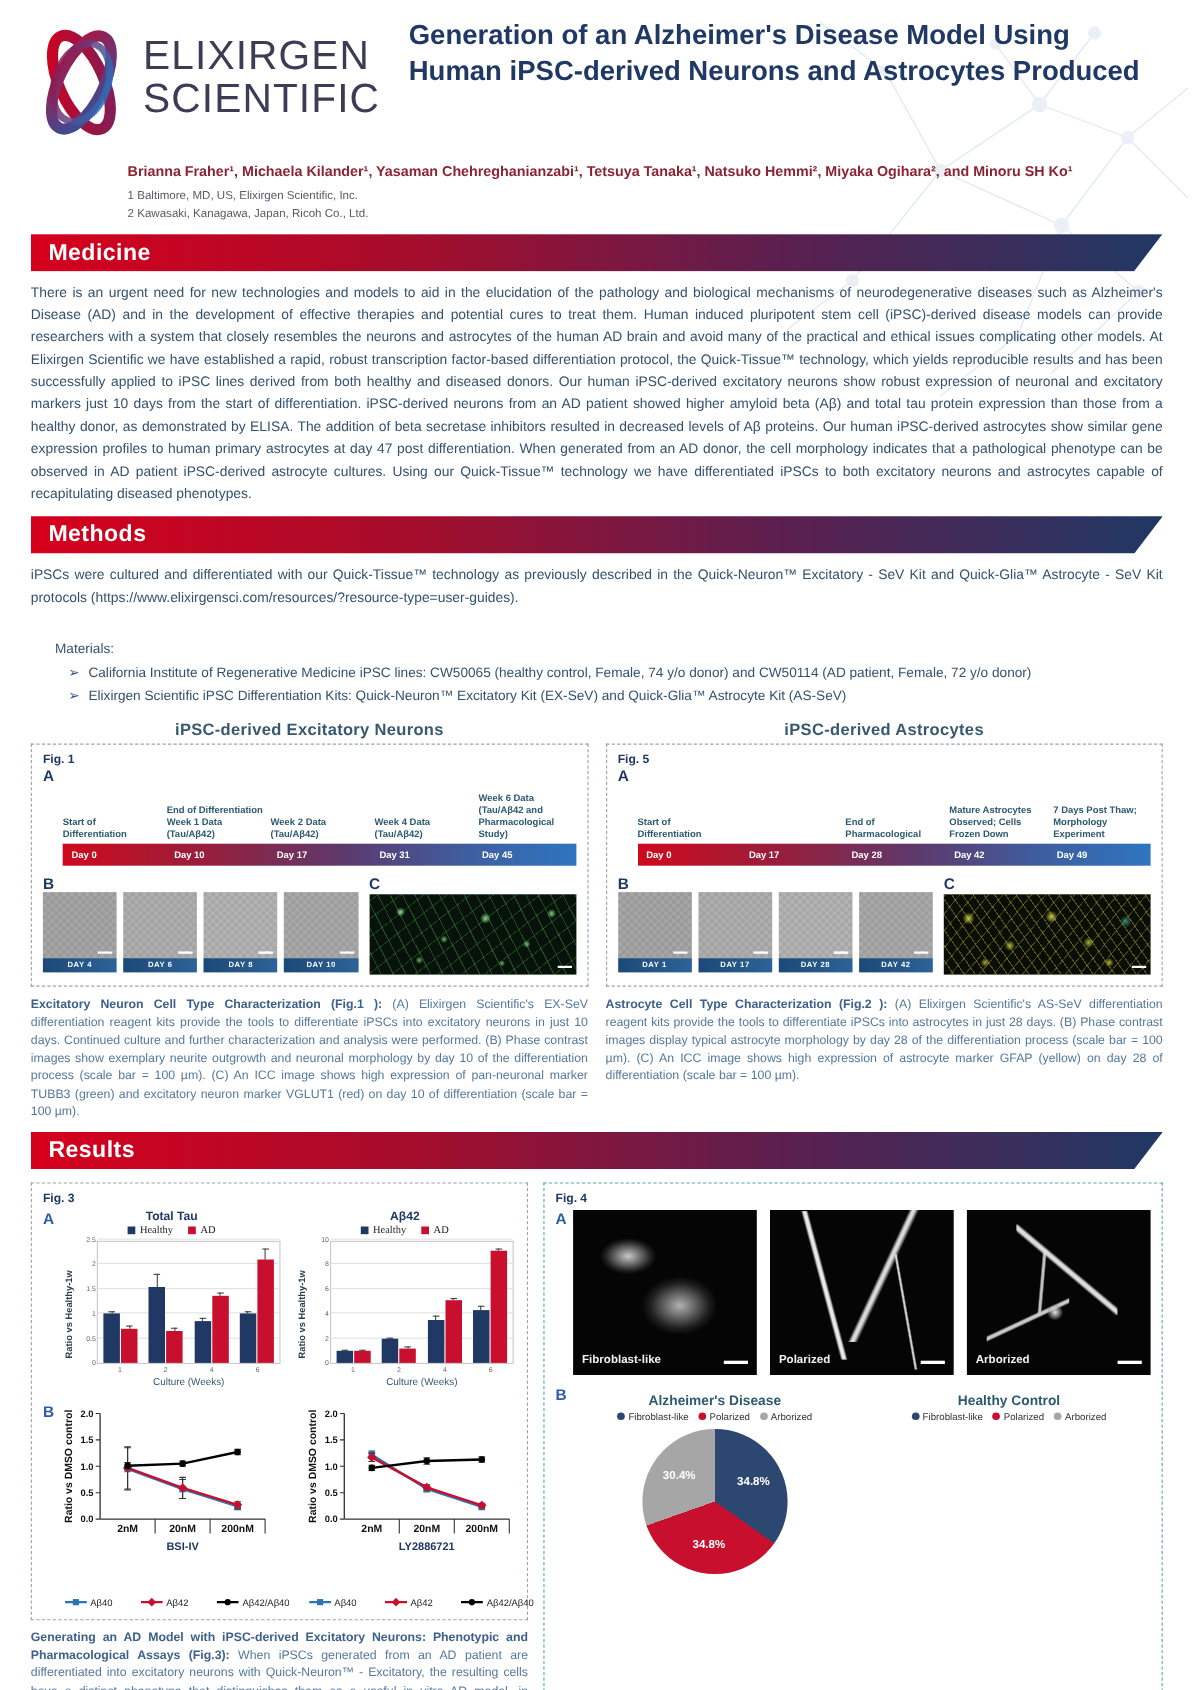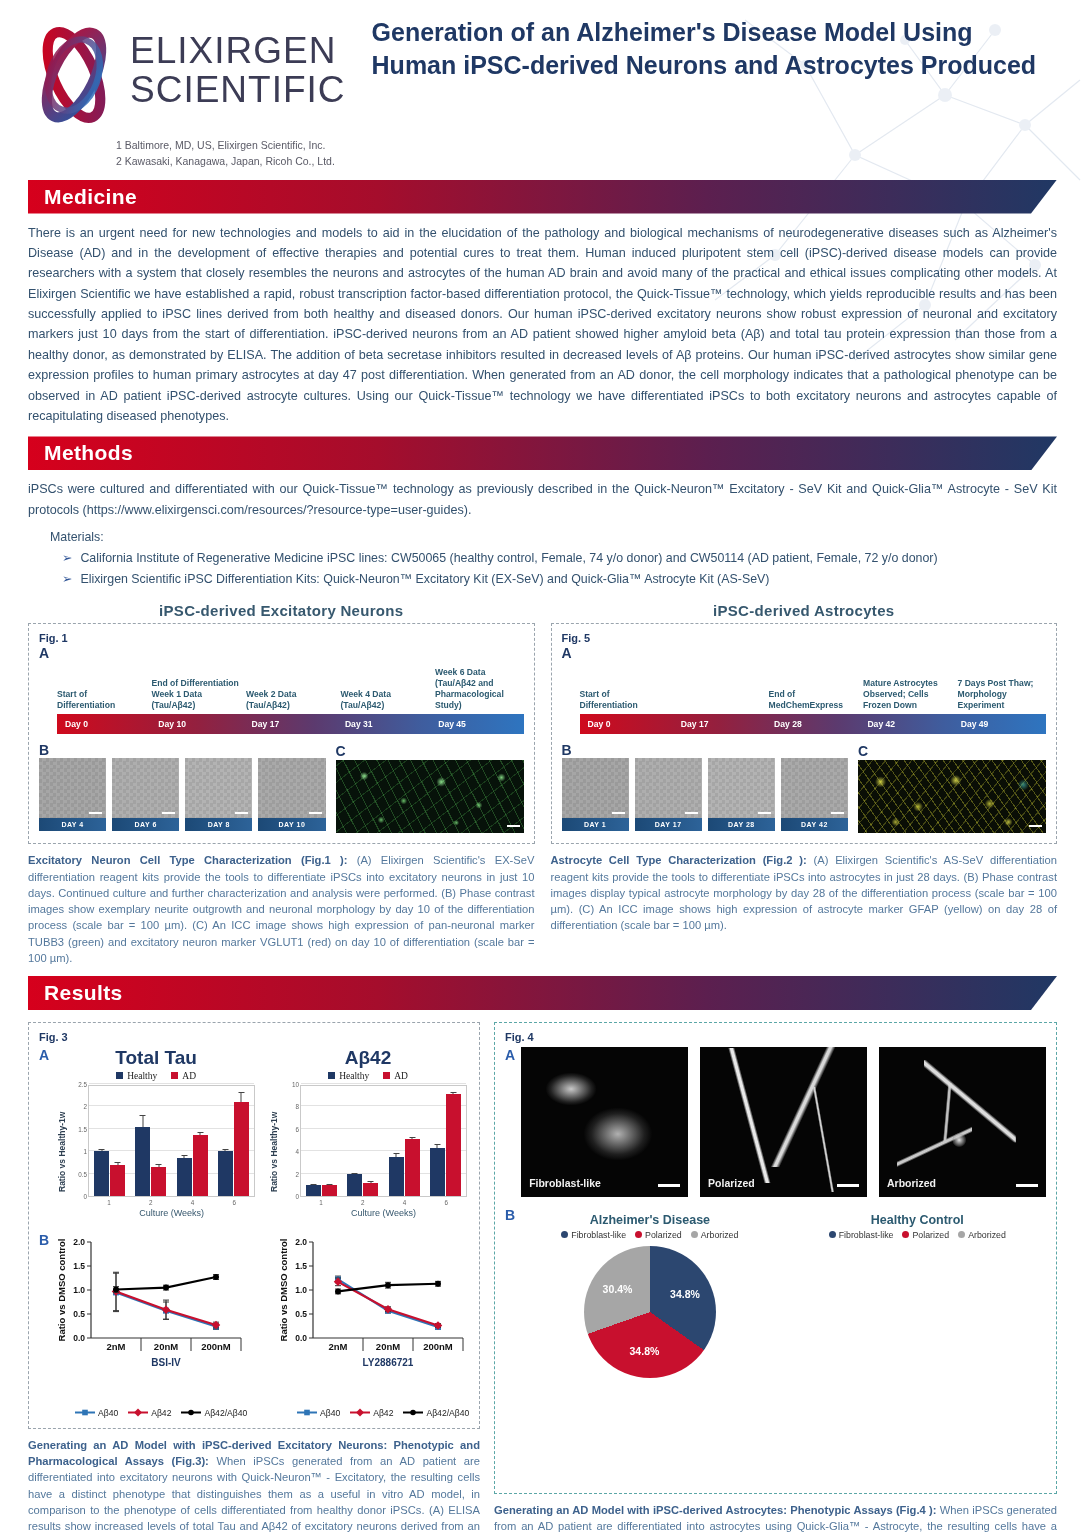"Brianna Fraher¹, Michaela Kilander¹," div.authors { html: none -> <div>Brianna Fraher¹, Michaela Kilander¹, Yasaman Chehreghanianzabi¹, Tetsuya Tanaka¹, Natsuko Hemmi², Miyaka Ogihara², and Minoru SH Ko¹</div> }
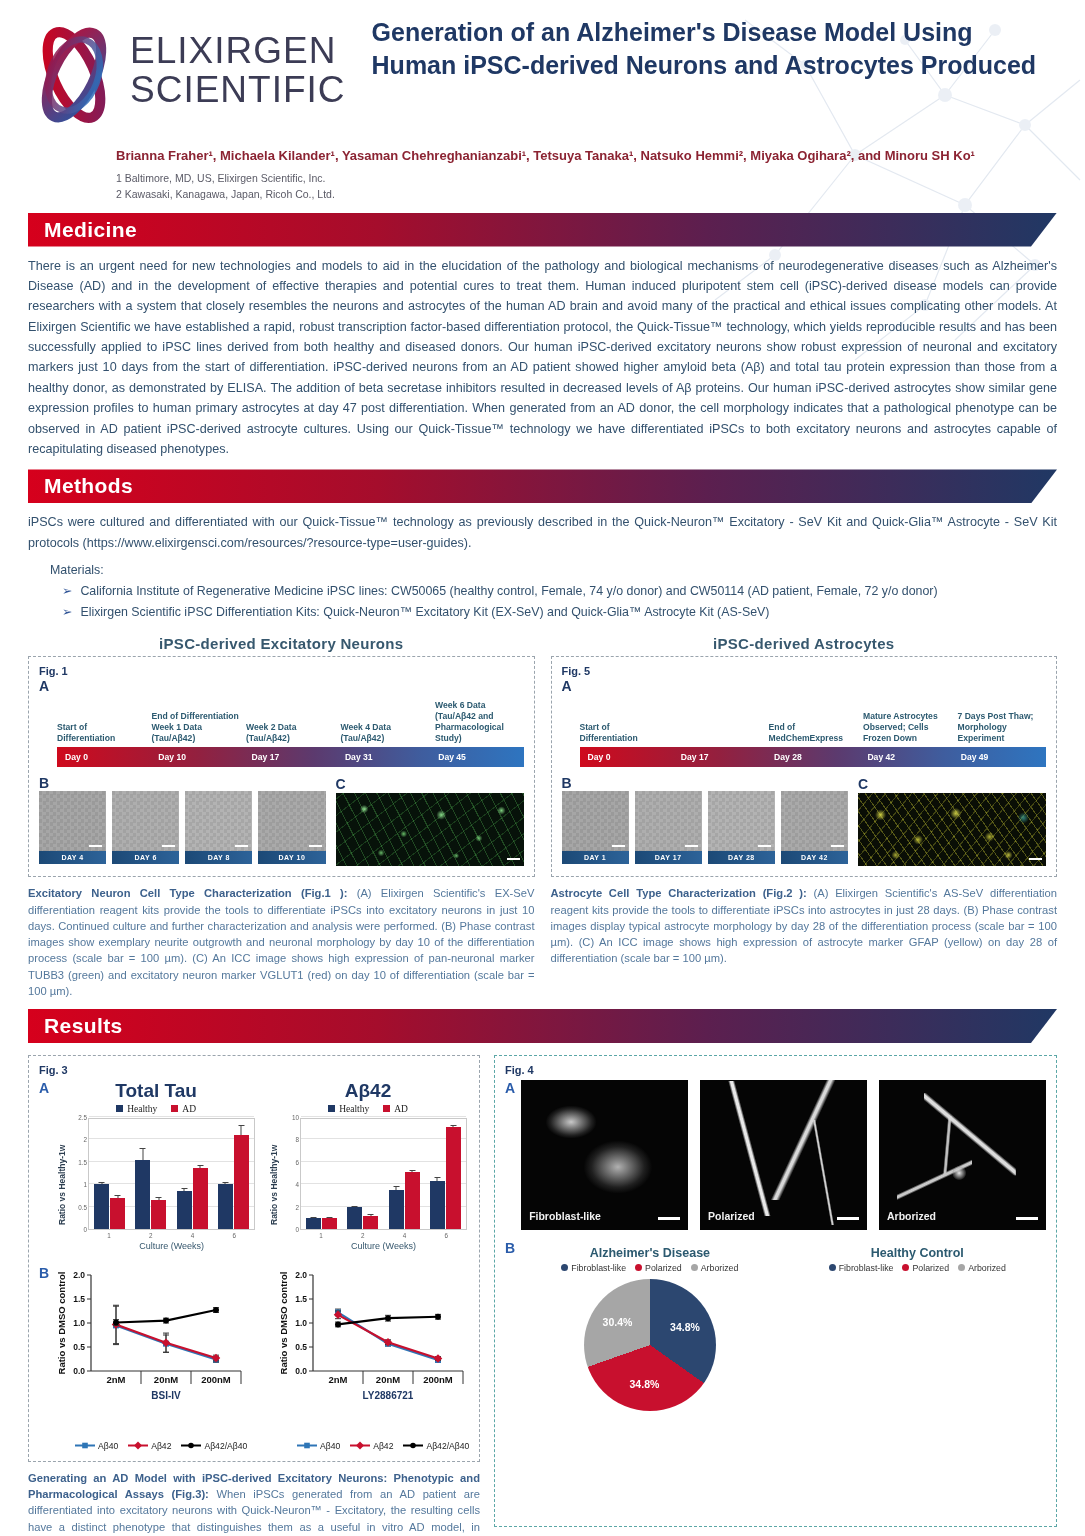"Materials:" .materials-label { margin-top: none -> 20px }
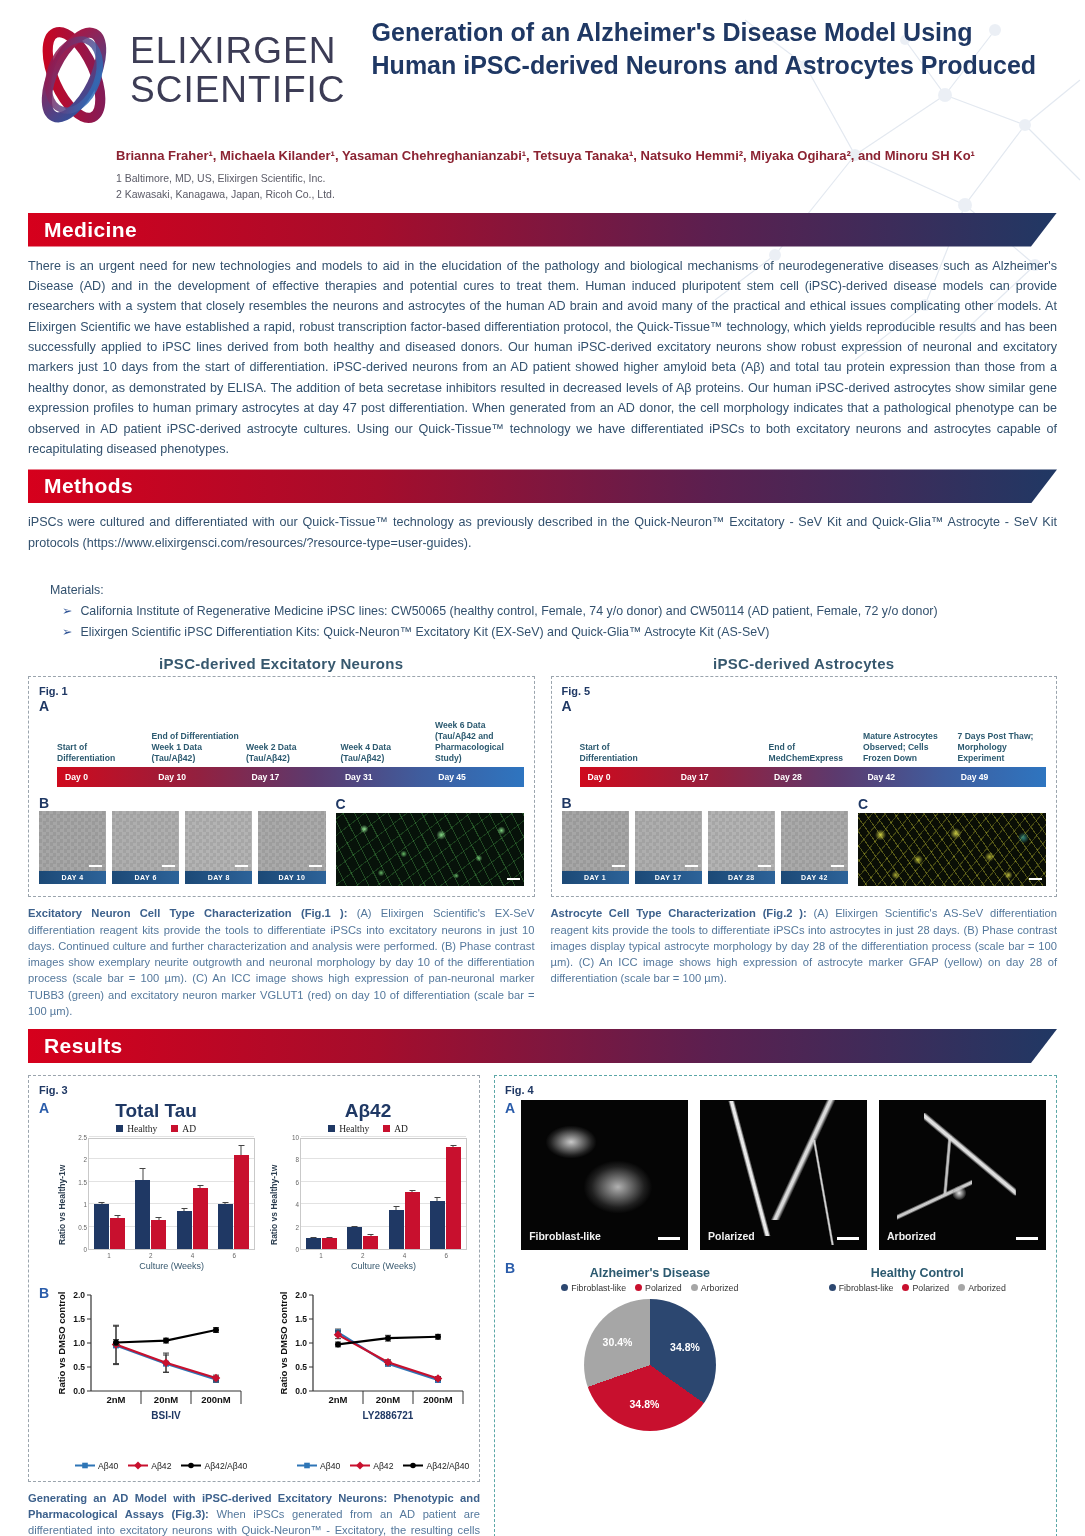"End of MedChemExpress" div.tl-lab { text: MedChemExpress -> Pharmacological }
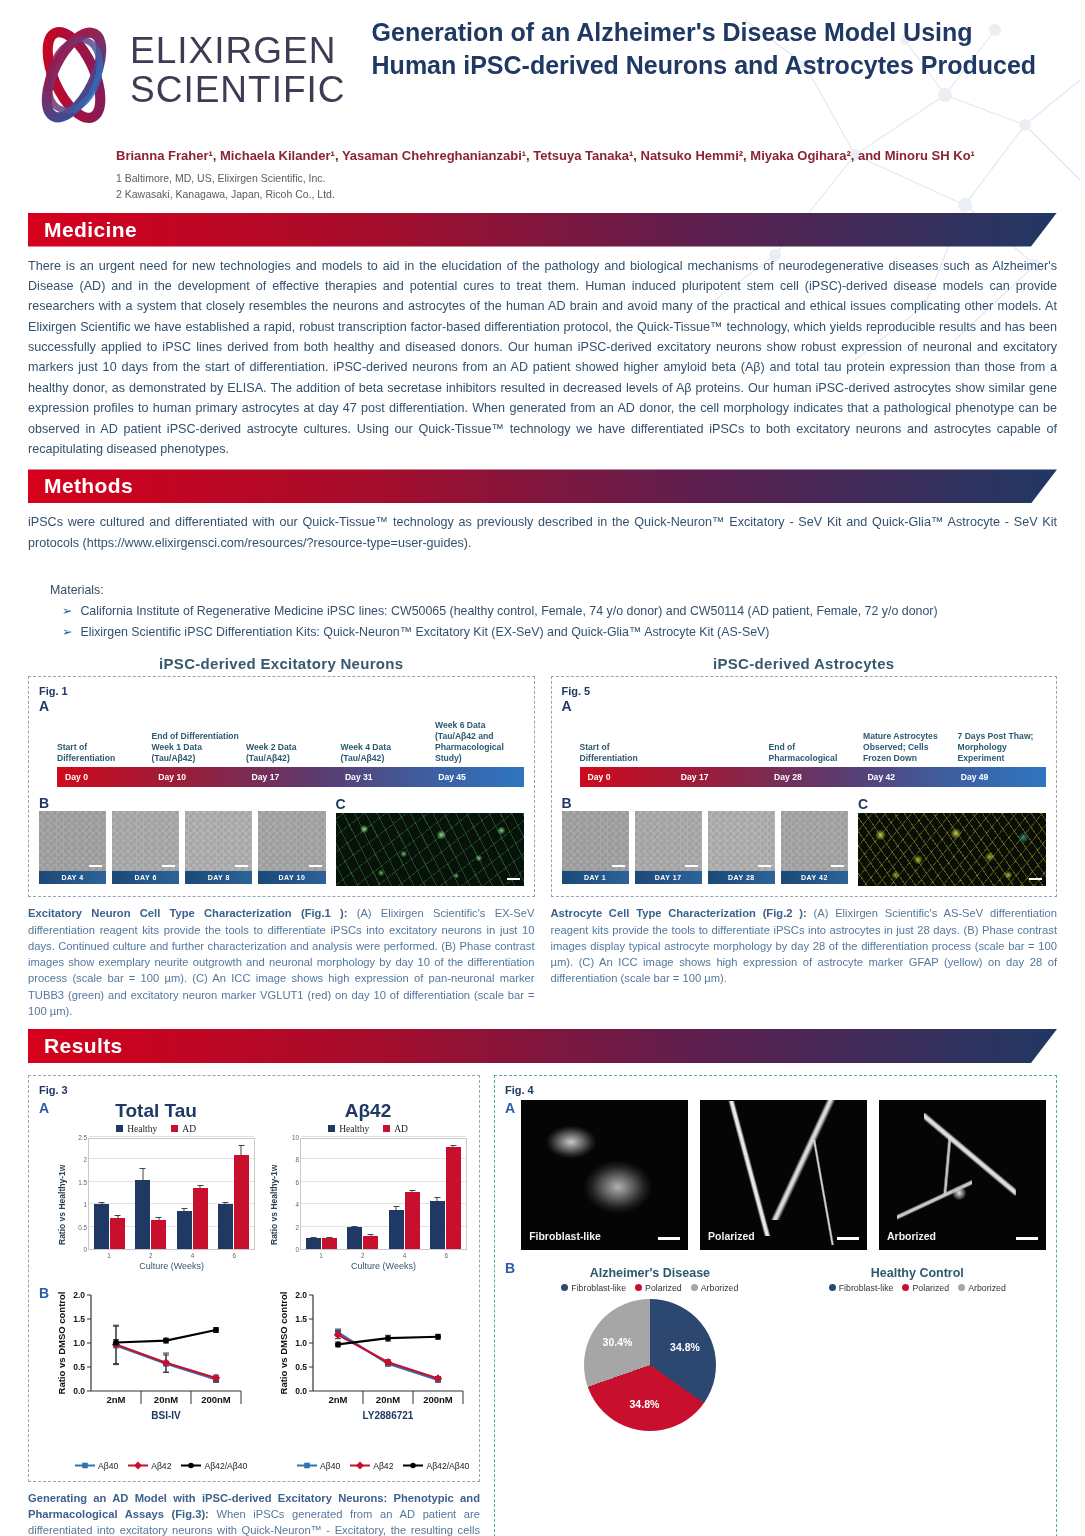"Total Tau" .bc-title { font-size: 19px -> 11px }
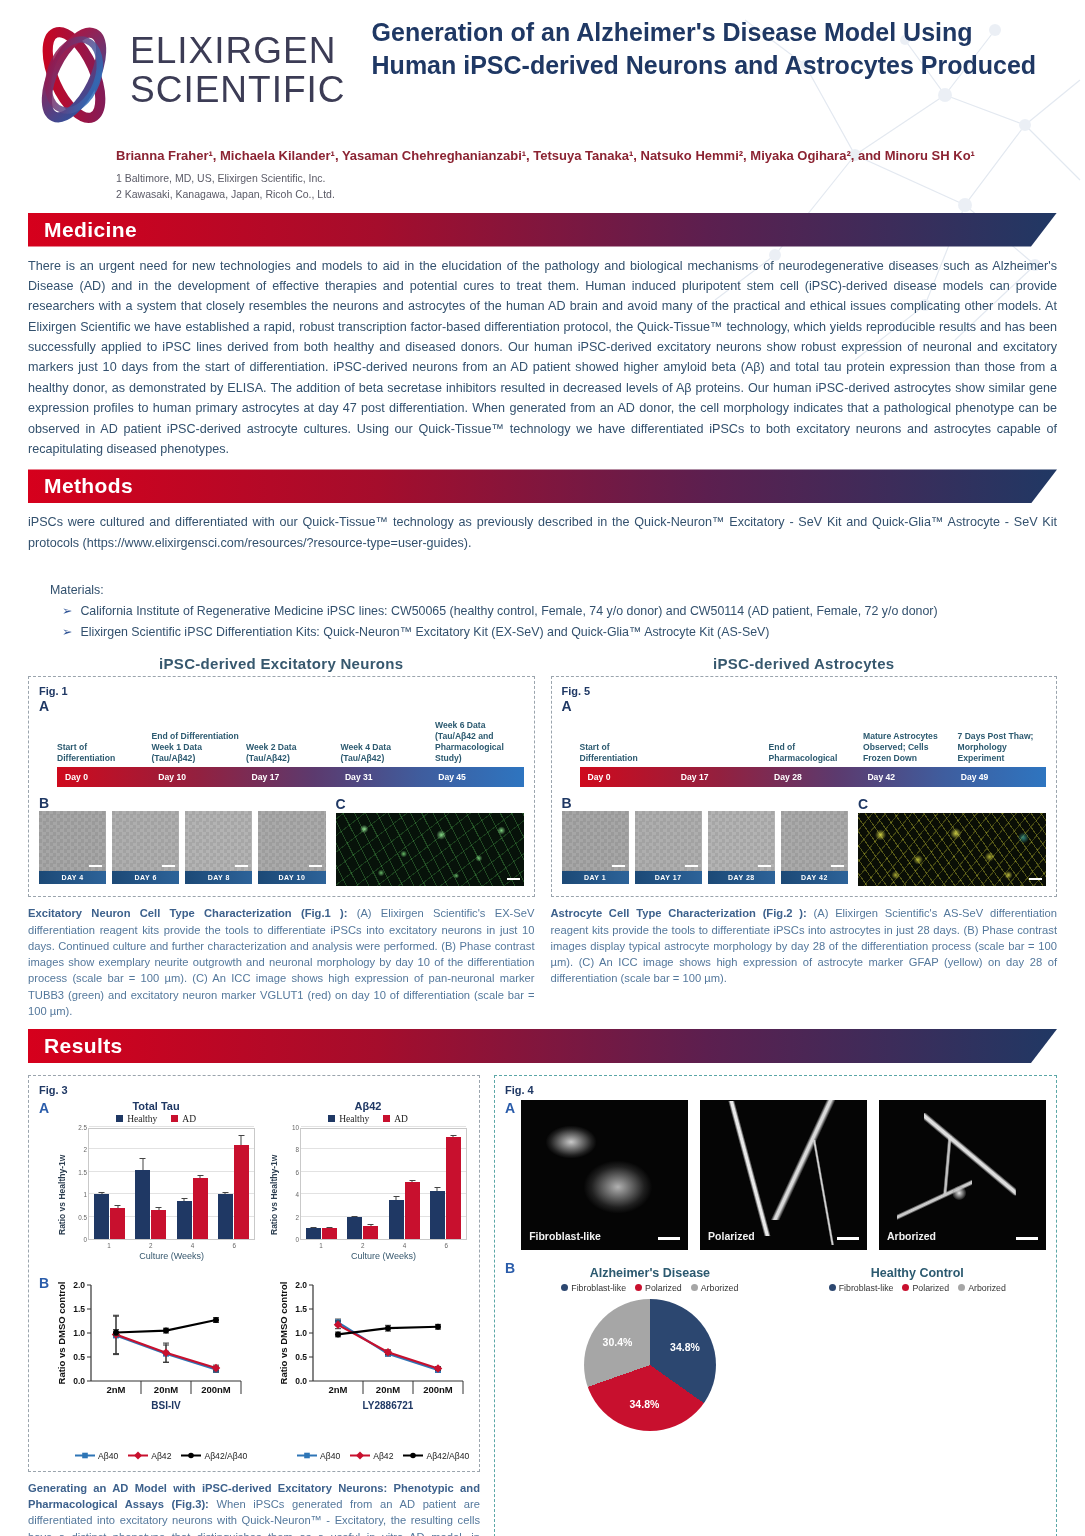"Aβ40" .lc-legend { gap: 10px -> 26px }
